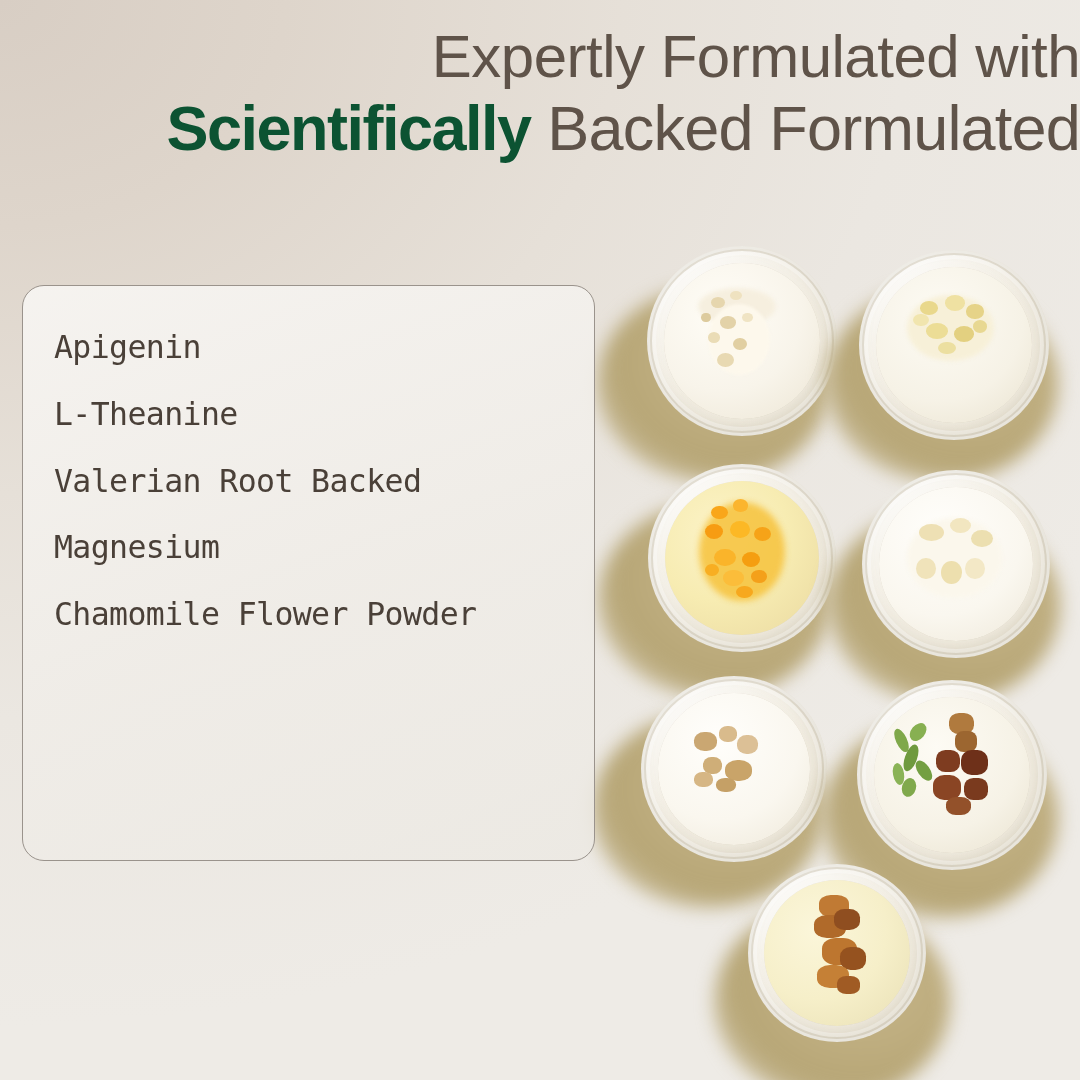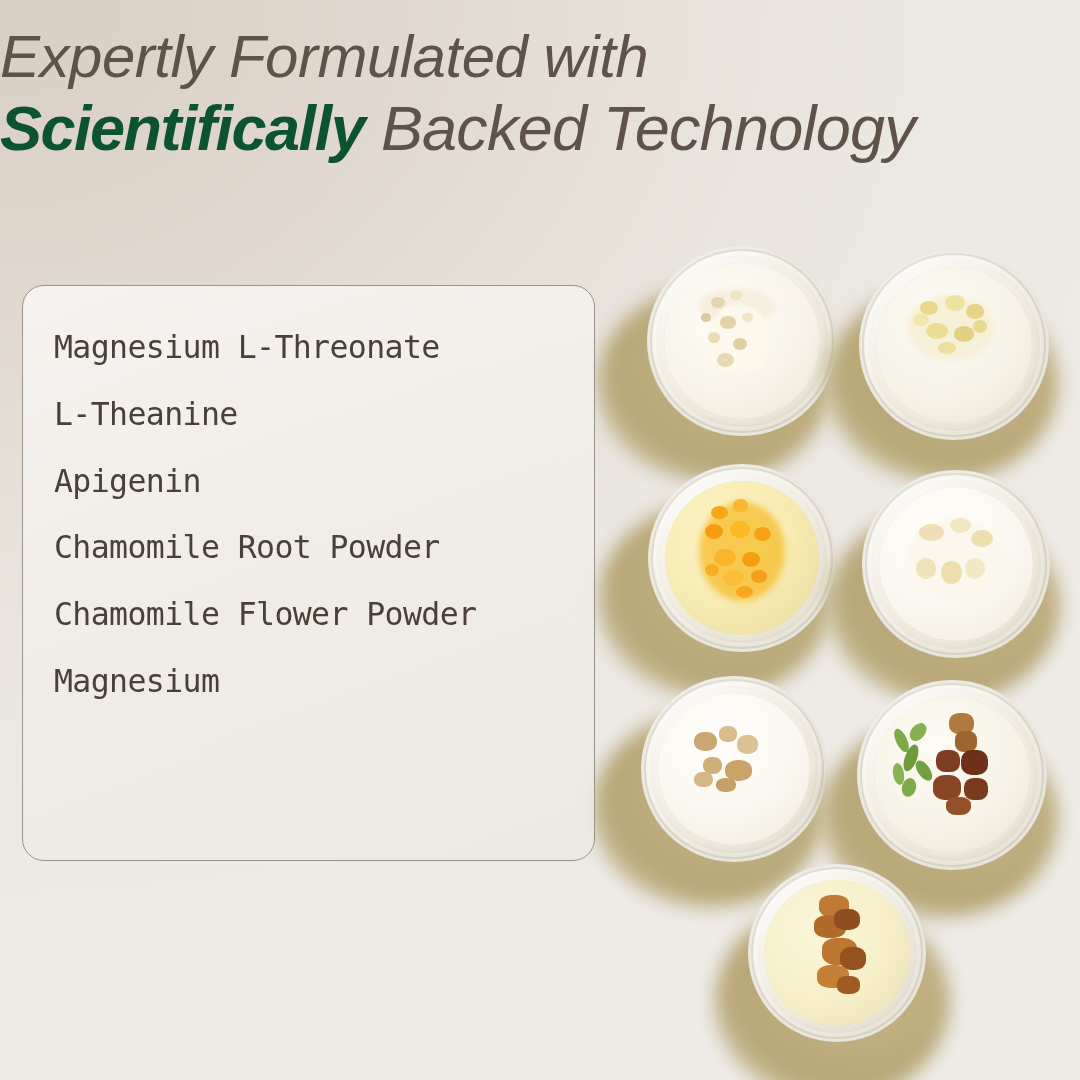"Expertly Formulated with" #headline { font-style: italic -> none; text-align: left -> right }
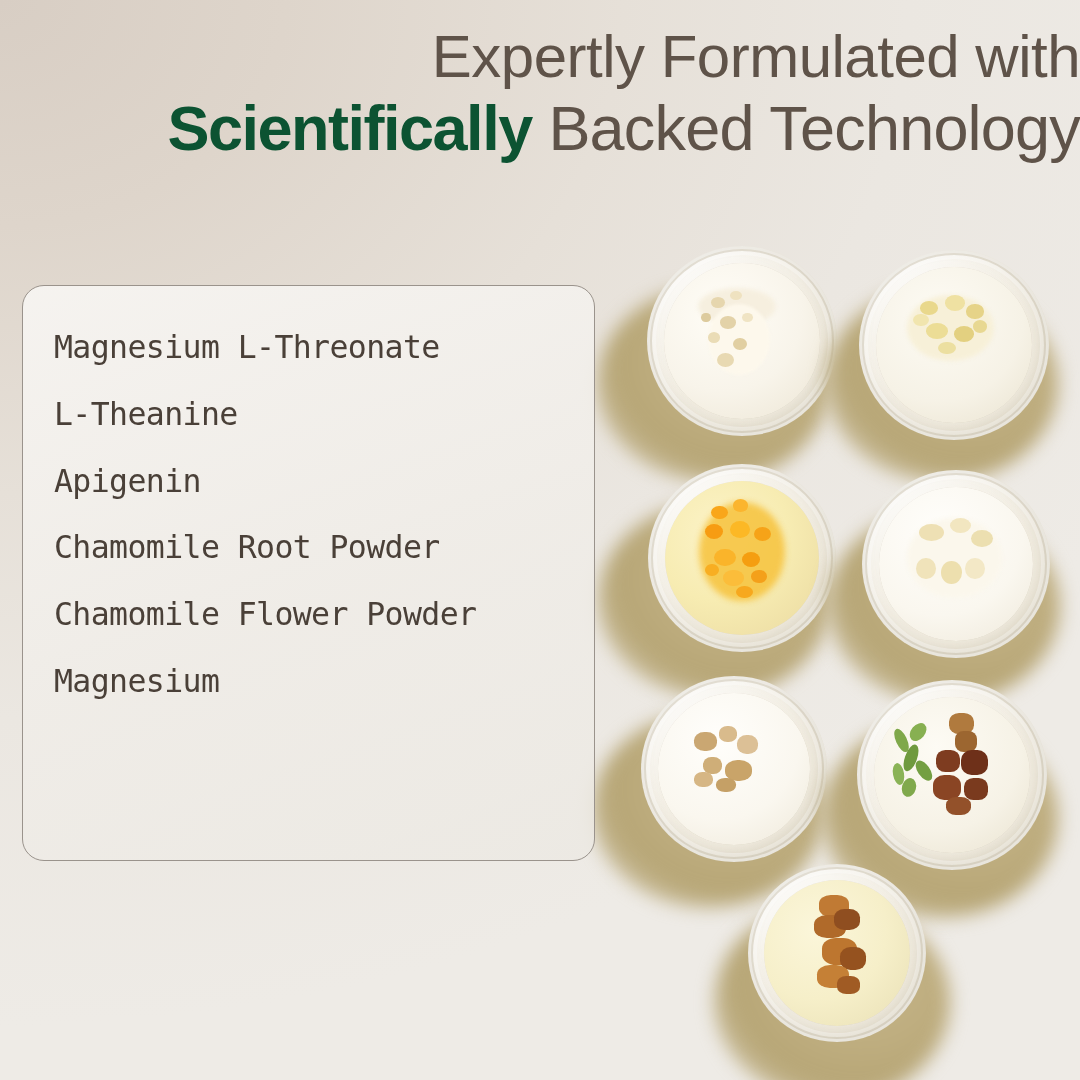"Backed Technology" span { text: Technology -> Formulated }
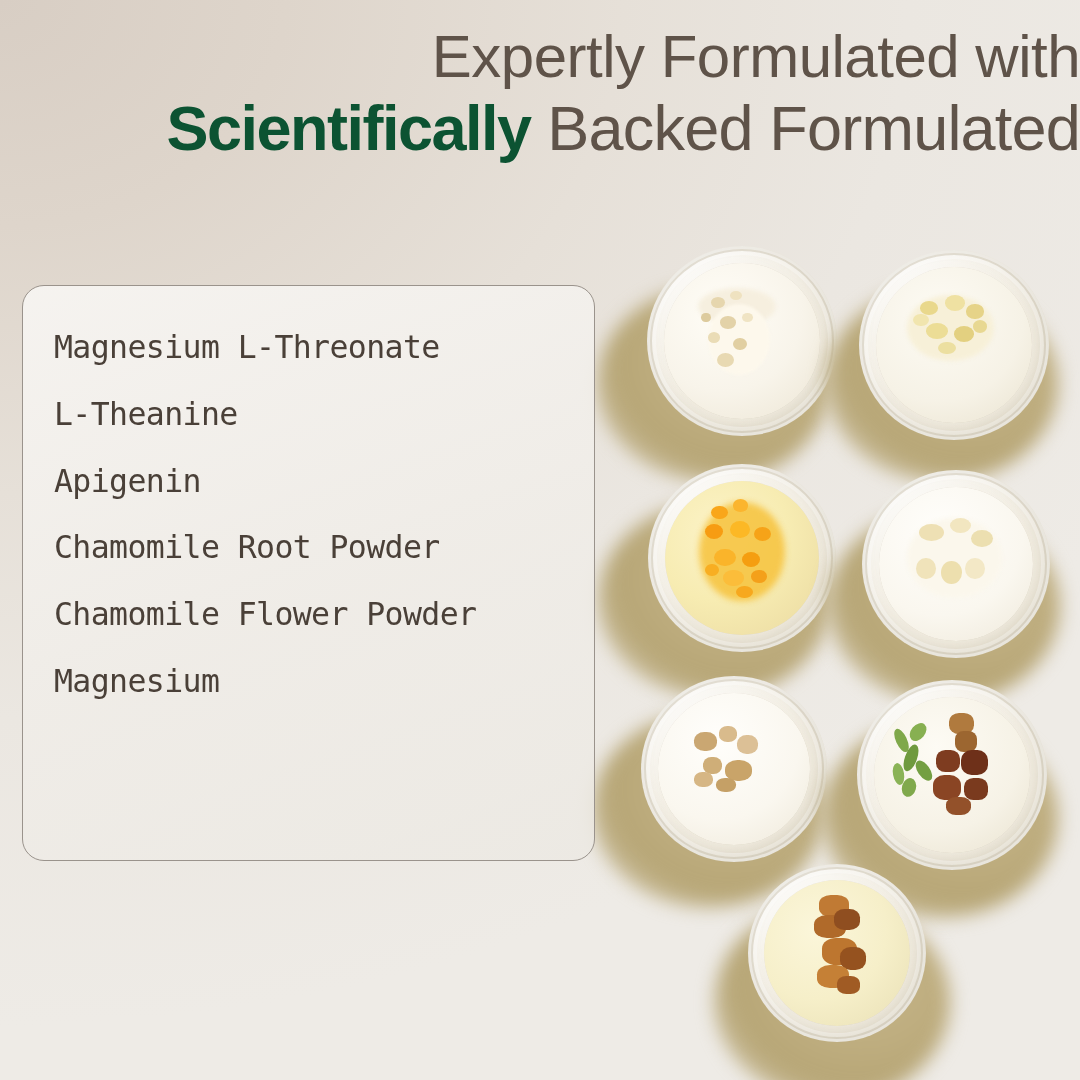"Magnesium L-Threonate" li { html: <li>Magnesium L-Threonate</li> -> none }
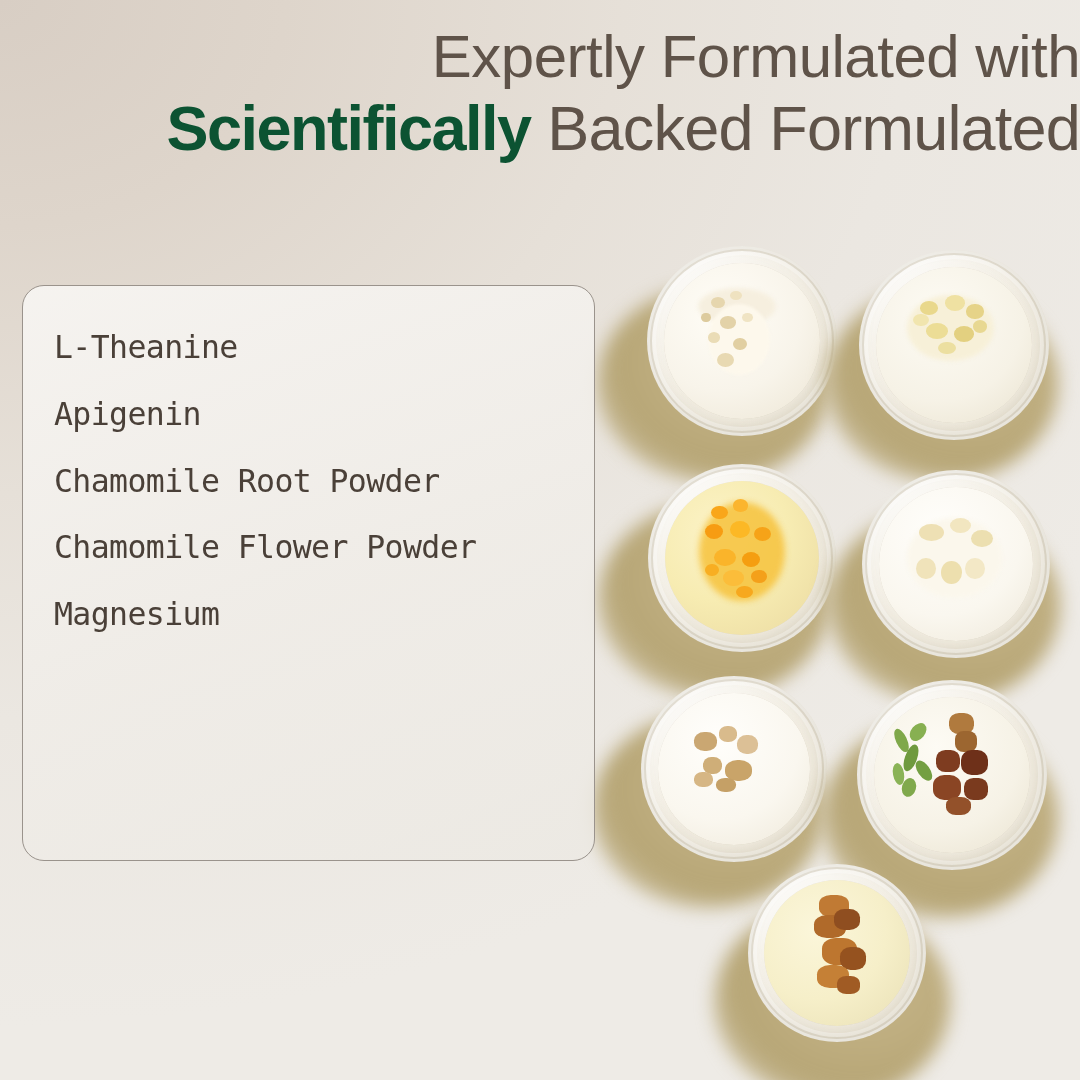"L-Theanine" li { order: before "Apigenin" -> after "Apigenin" }
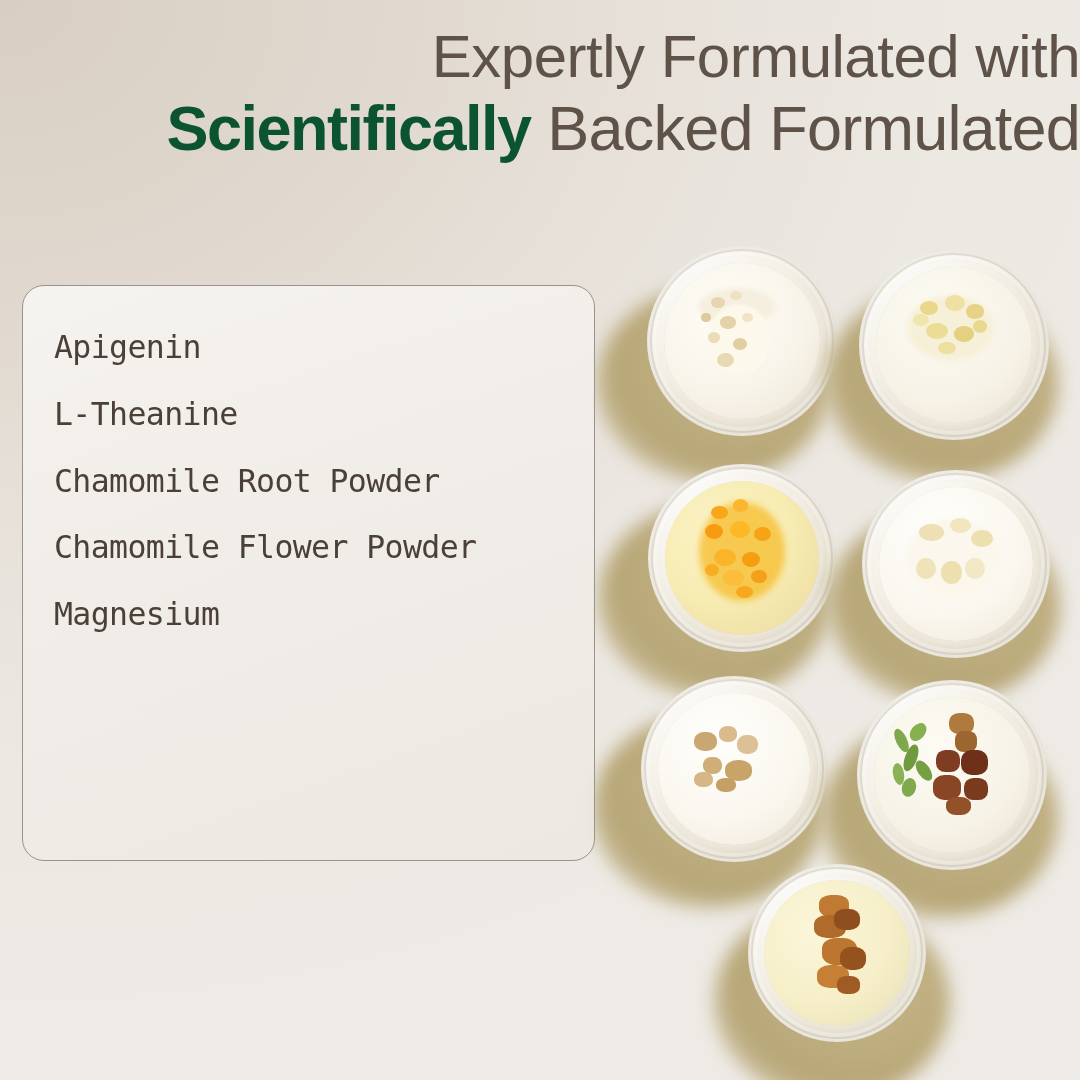"Chamomile Root Powder" li { text: Chamomile Root Powder -> Valerian Root Backed }
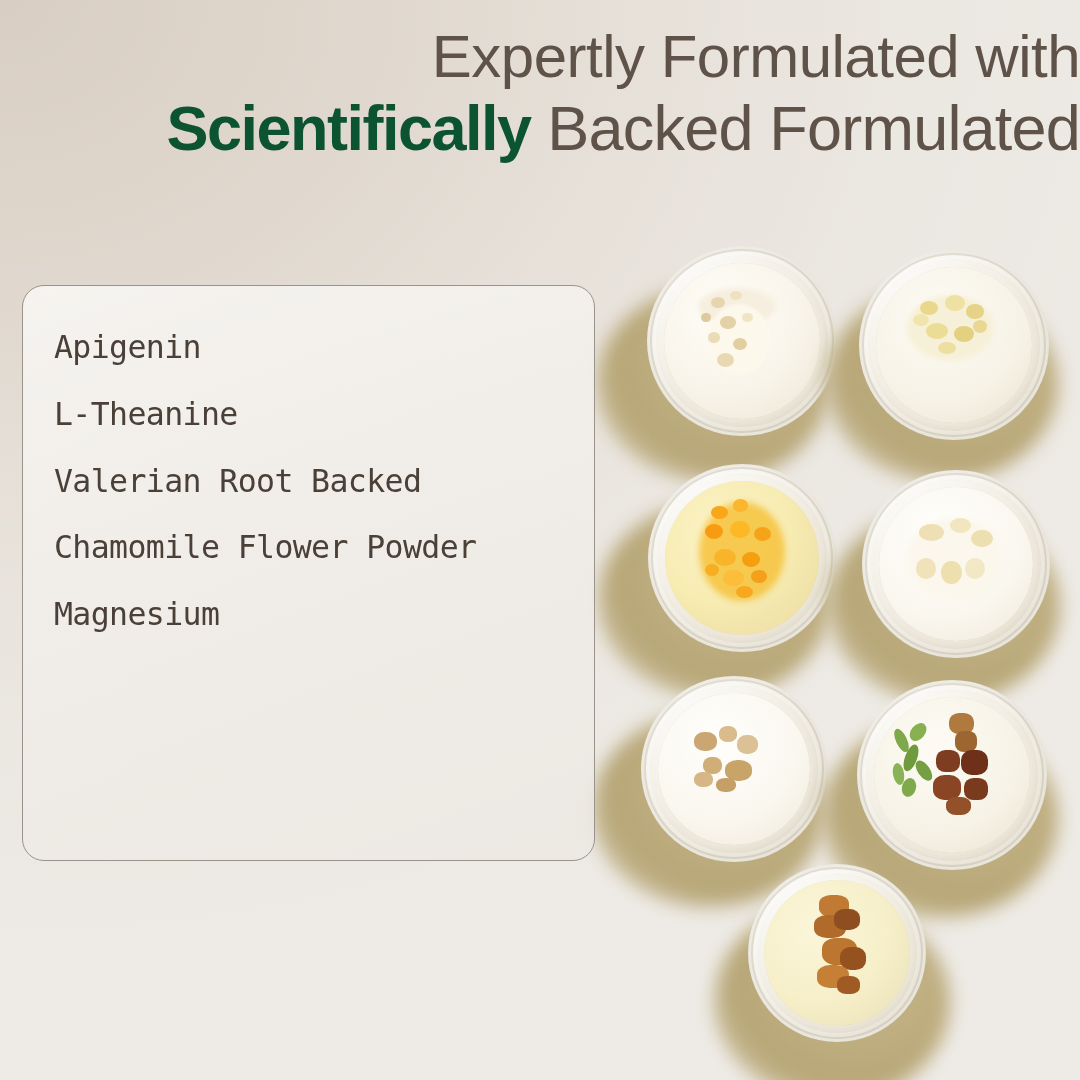"Chamomile Flower Powder" li { order: before "Magnesium" -> after "Magnesium" }
